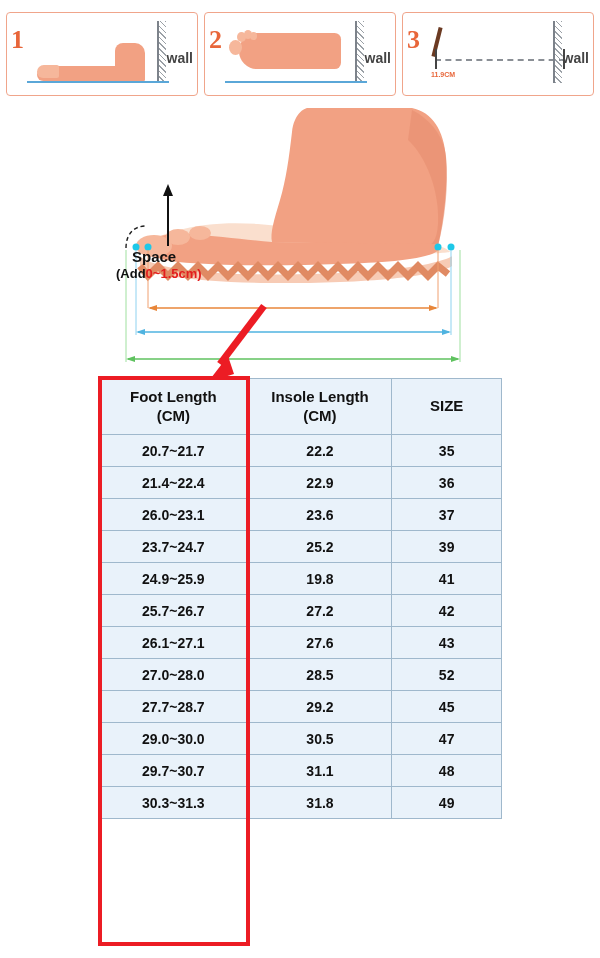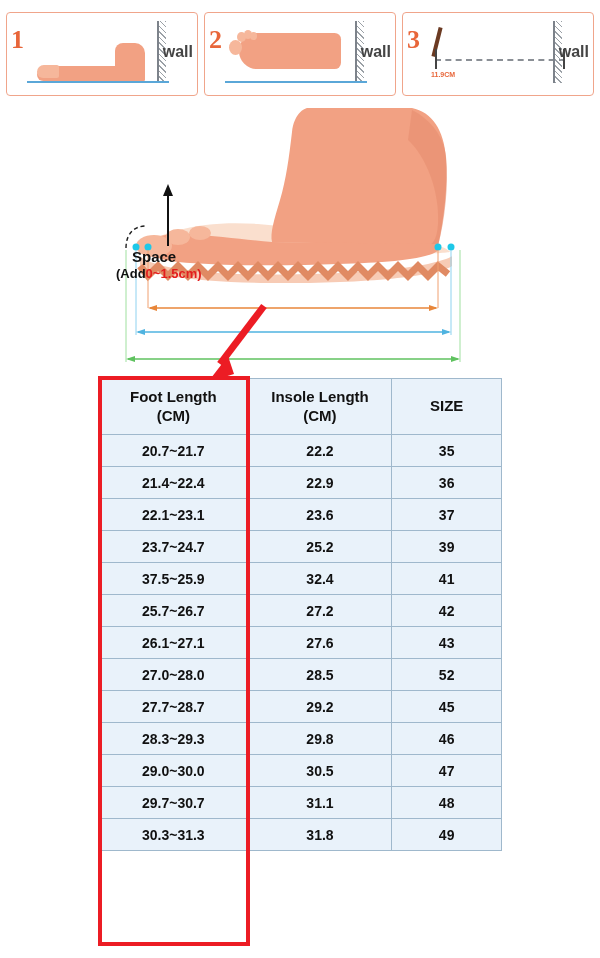"wall" .step-wall-label { font-size: 16px -> 14px; top: 30px -> 37px }
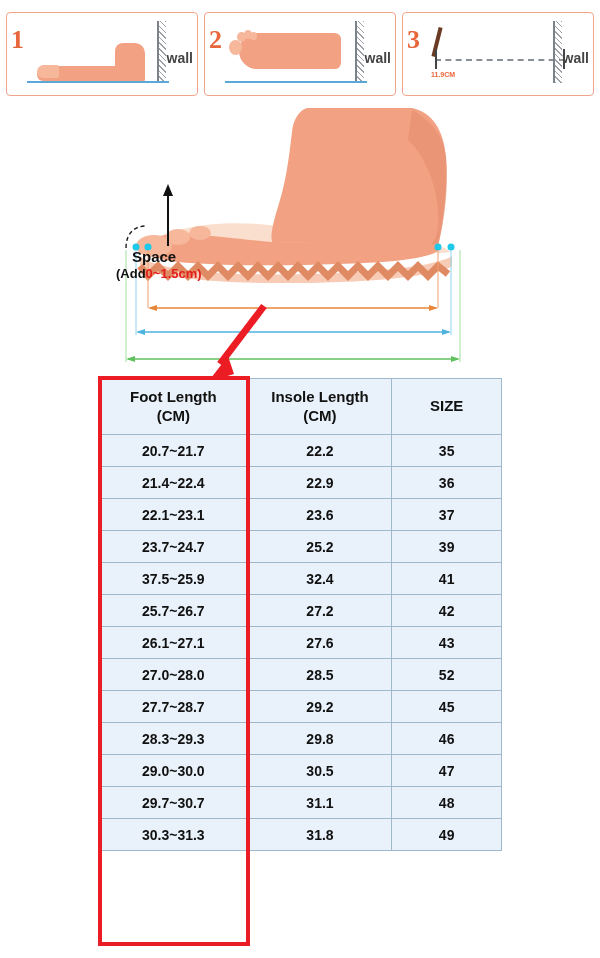"22.1~23.1" td { text: 22.1 -> 26.0 }
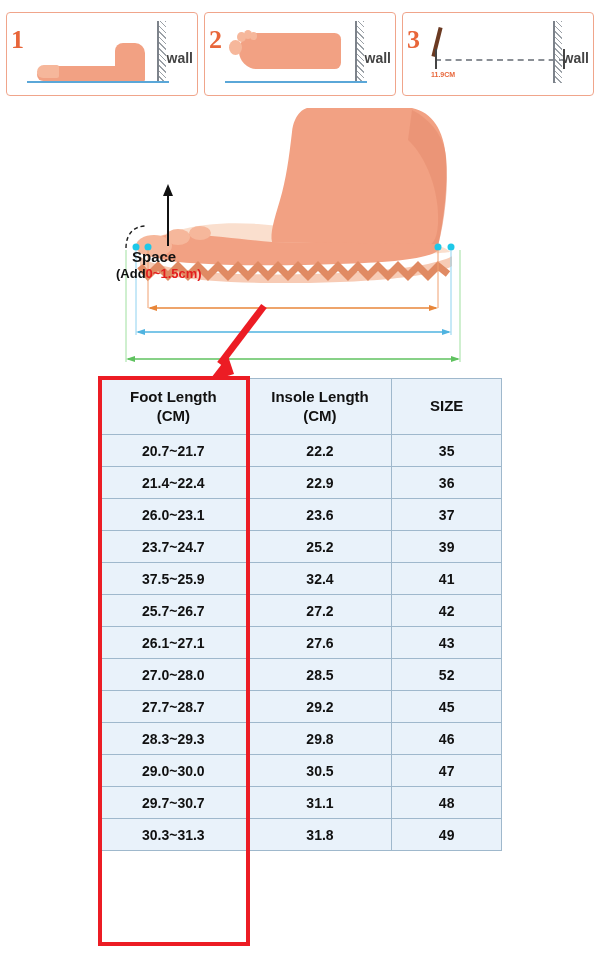"37.5~25.9" td { text: 37.5 -> 24.9 }
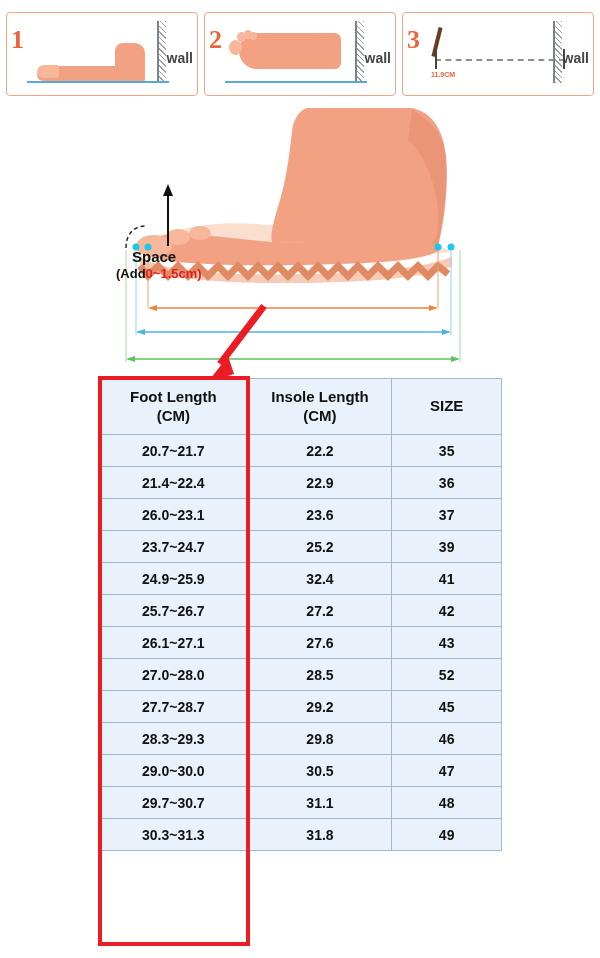"32.4" td { text: 32.4 -> 19.8 }
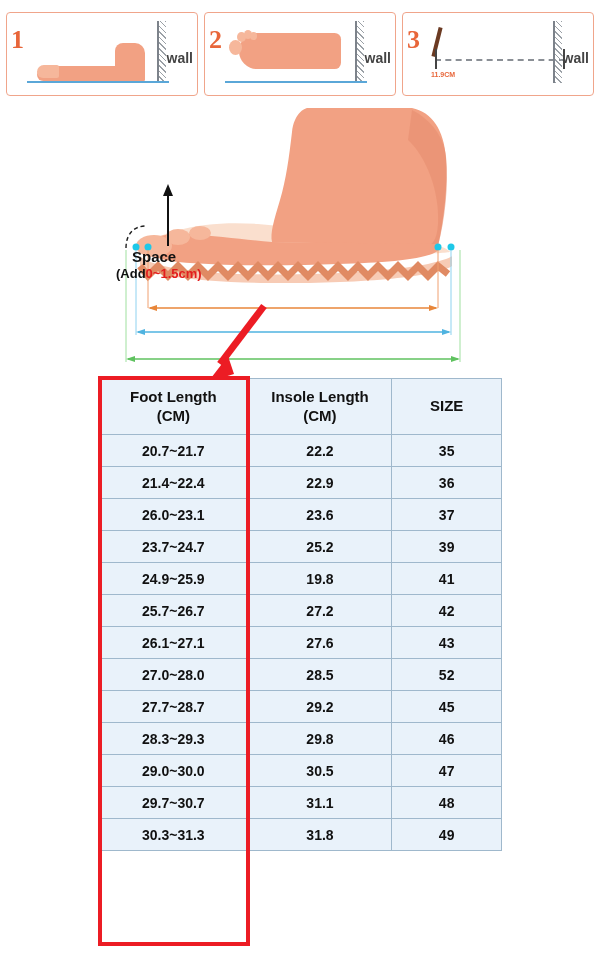"28.3~29.3" tr { html: <tr> <td>28.3~29.3</td> <td>29.8</td> <td>46</td> </tr> -> none }
